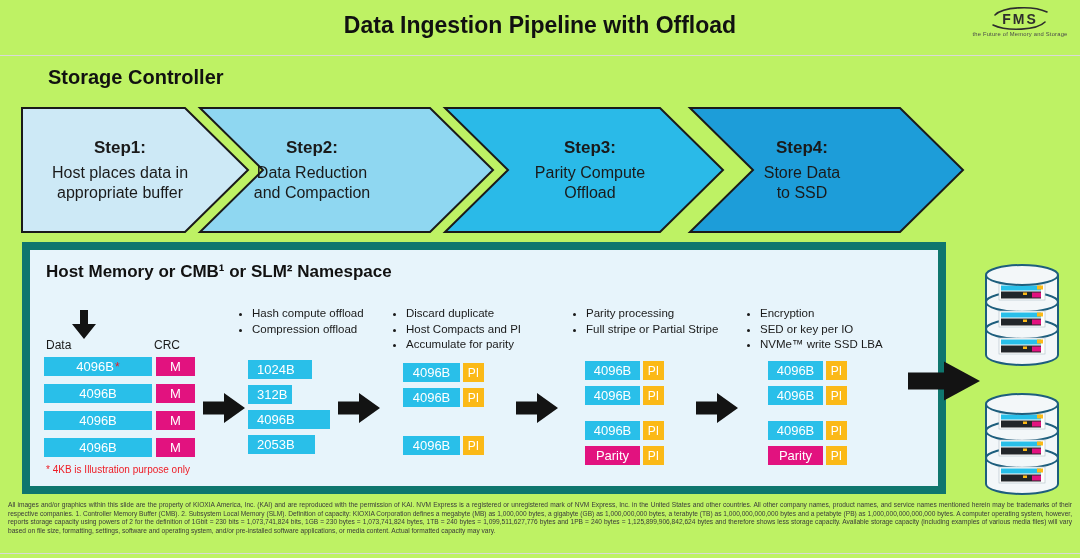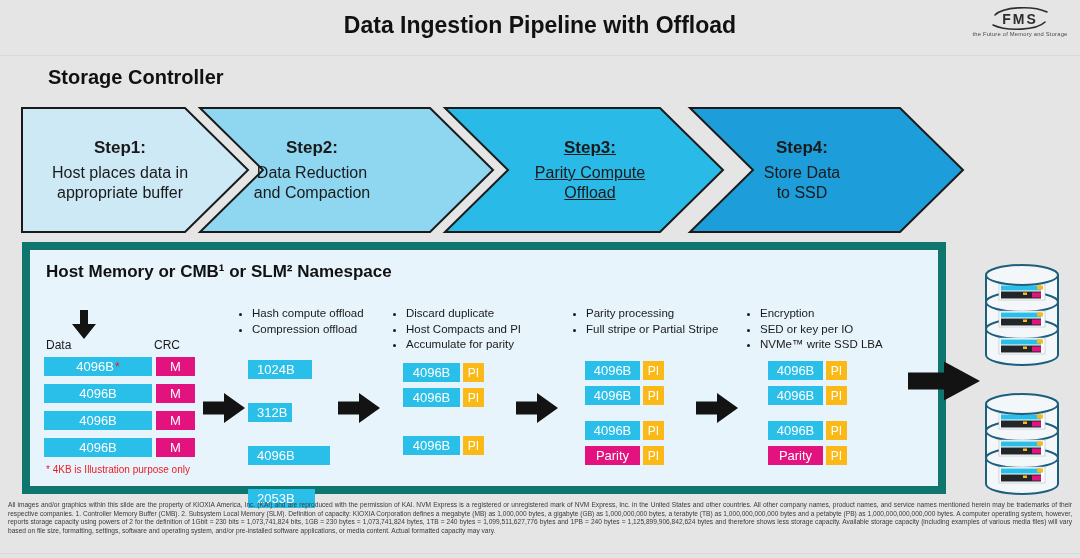"Data Ingestion Pipeline with Offload" .slide { background: #e5e5e5 -> #bef264 }
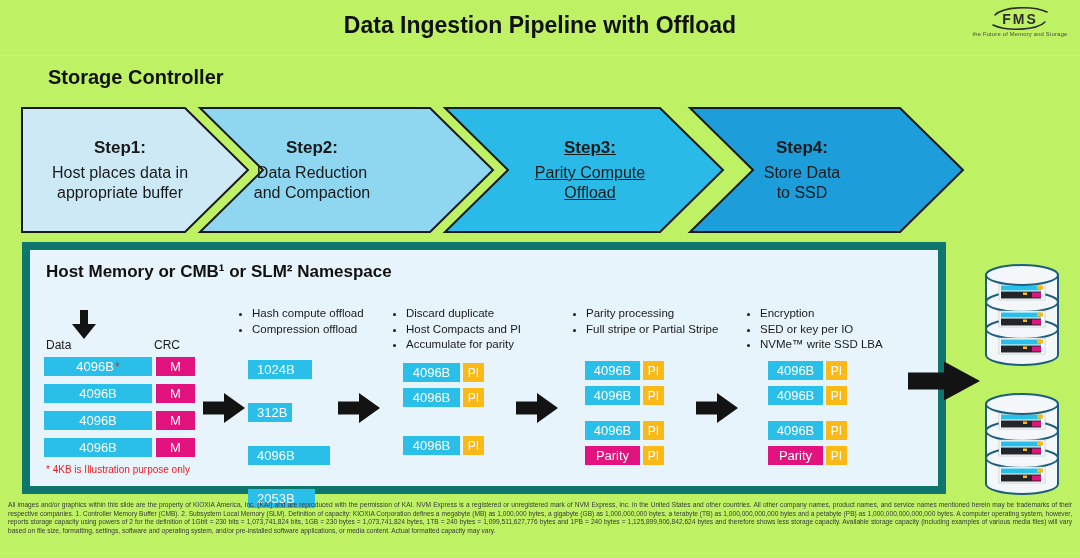"Step3:" .sl3 { text-decoration: underline -> none }
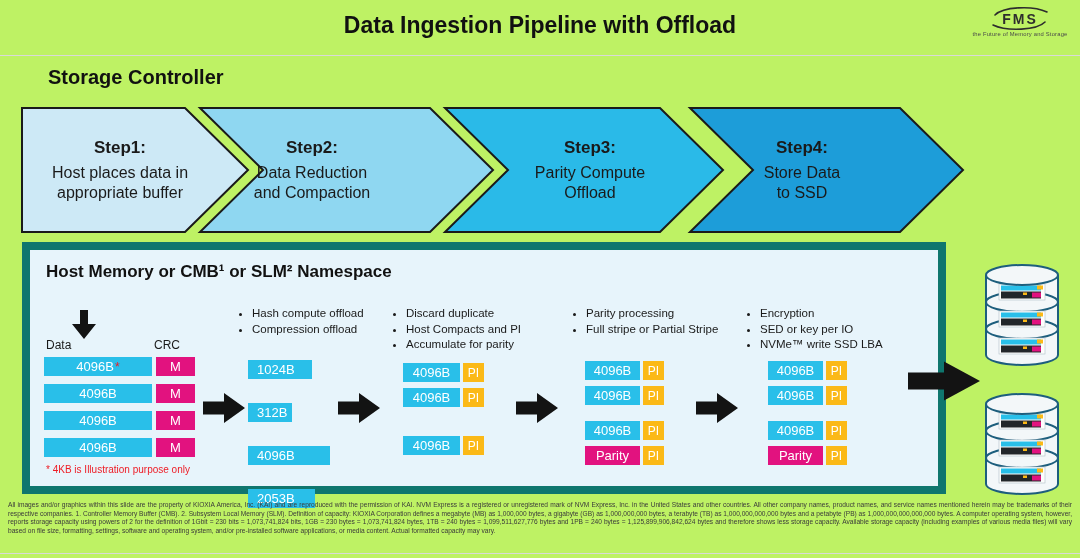"1024B" .s2 { gap: 24px -> 6px }
